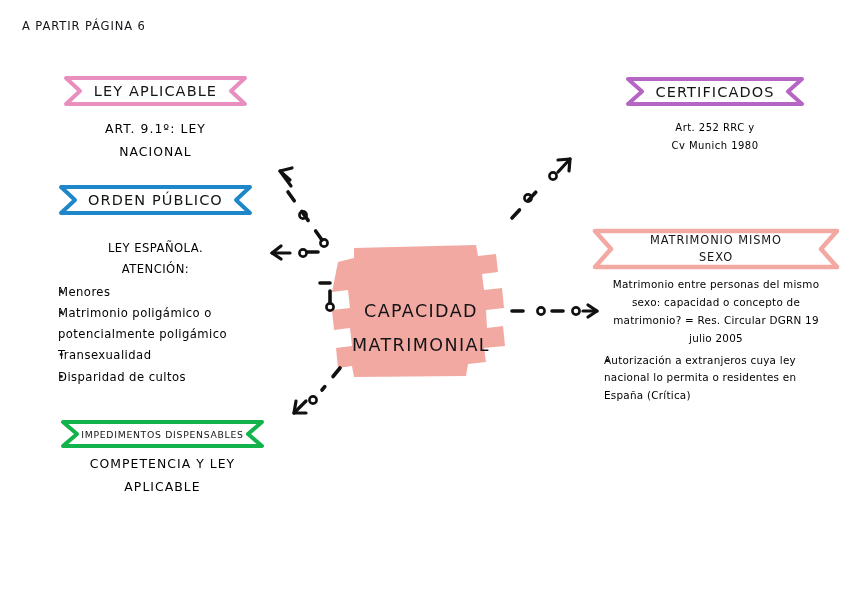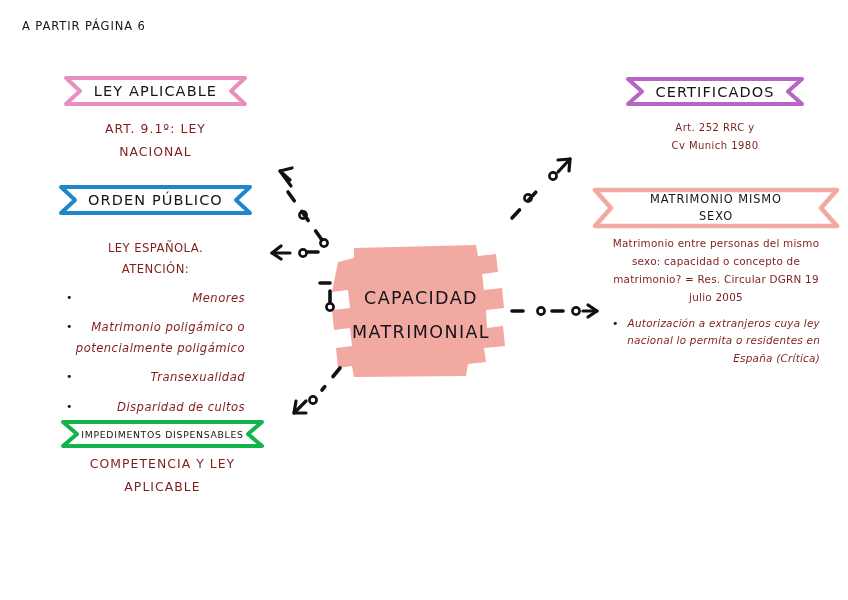"ART. 9.1º: LEY" .body-text { color: #7f1d1d -> #000000 }
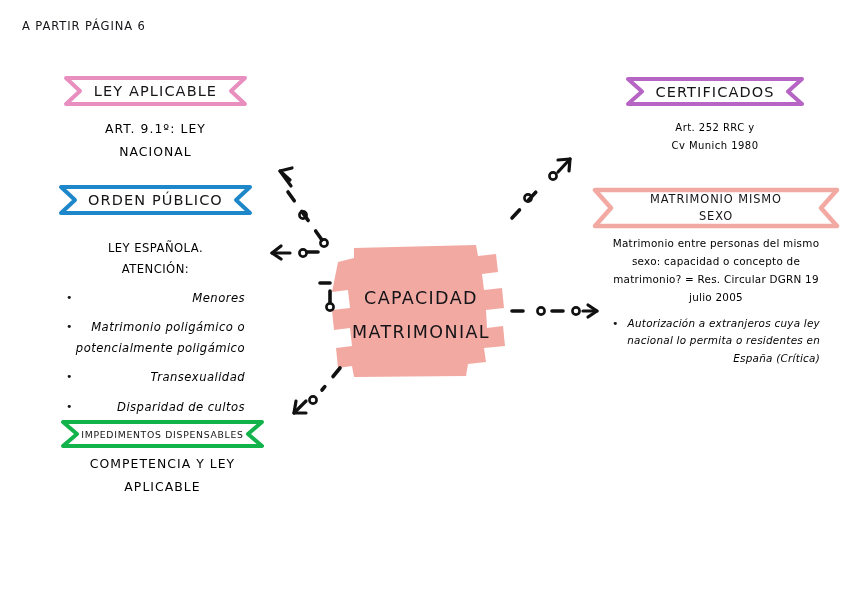"MATRIMONIO MISMO" div.ribbon { margin-top: none -> 41px }
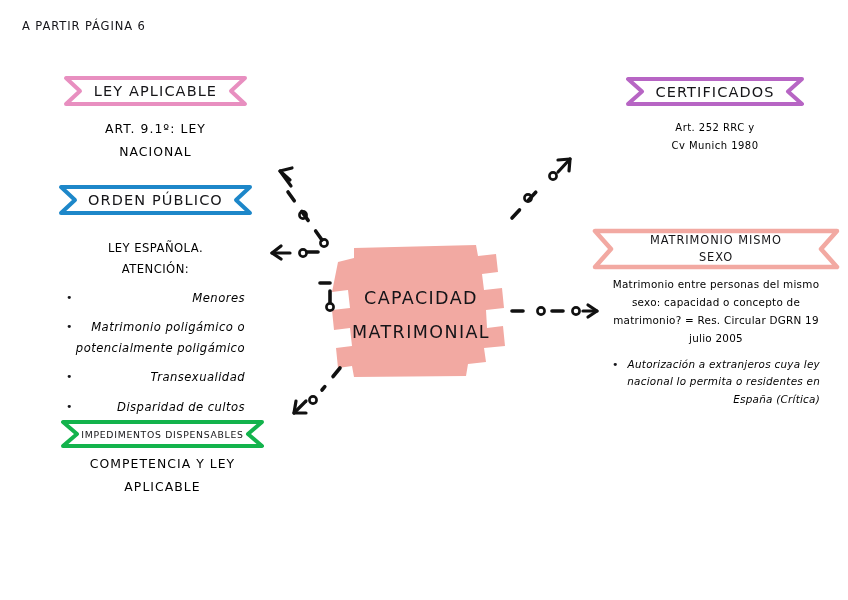"Menores" ul.bullets > li { font-style: italic -> none; margin: 8px -> 0; text-align: right -> left }
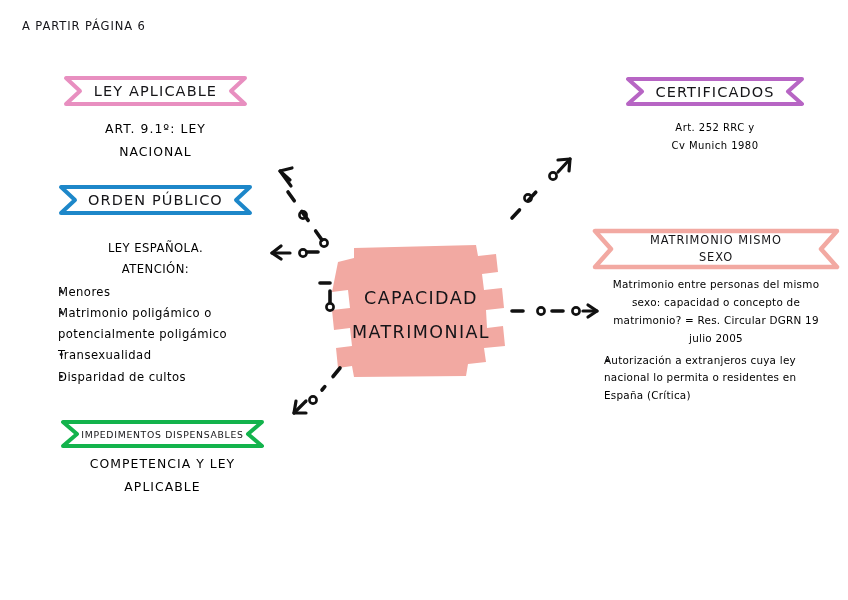"CAPACIDAD" .center-label { top: 4px -> 17px }
